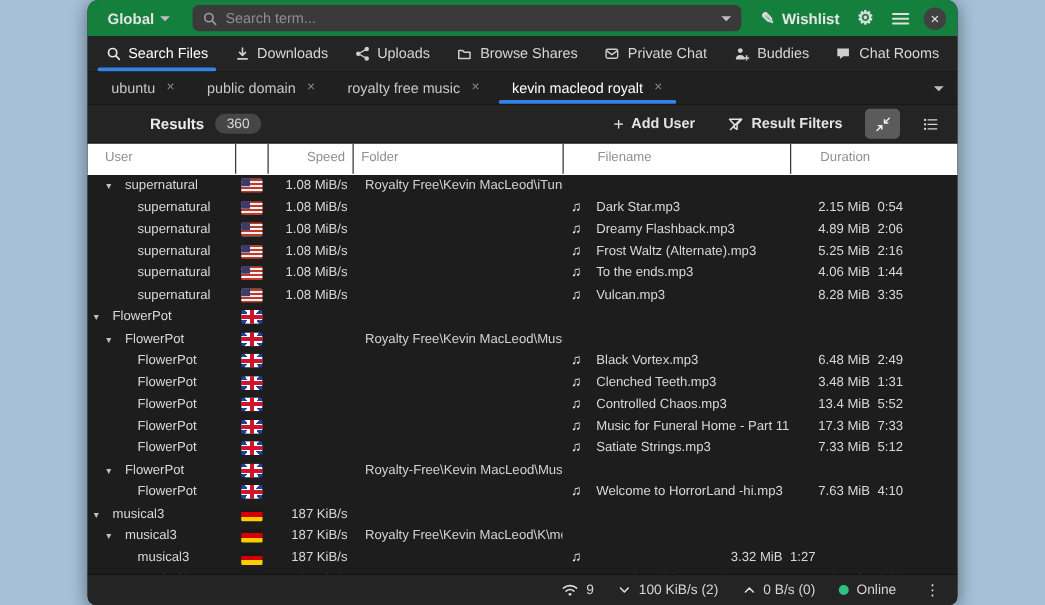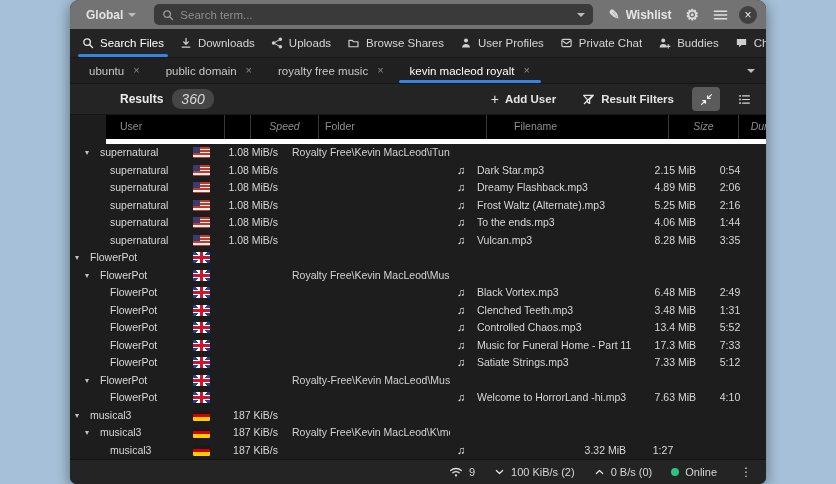"Global" .headerbar { background: #737373 -> #15803d }
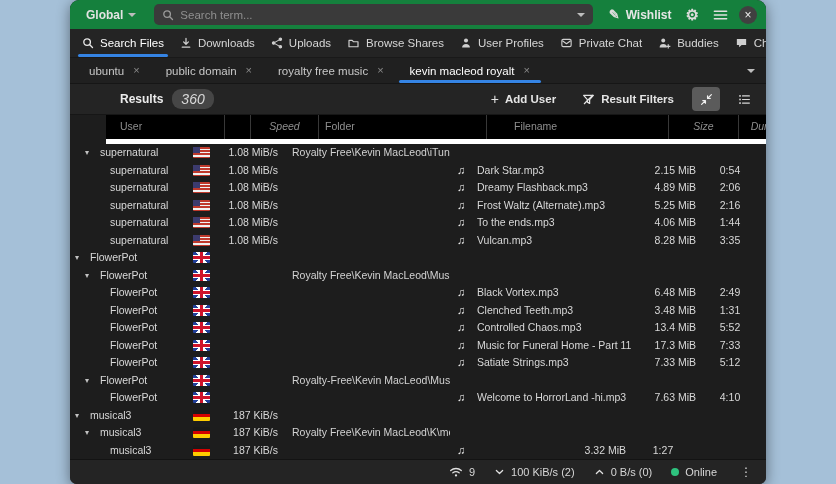"User Profiles" div.tab { html: <div> <svg> <circle></circle> <path></path> </svg> <span>User Profiles</span> </div> -> none }
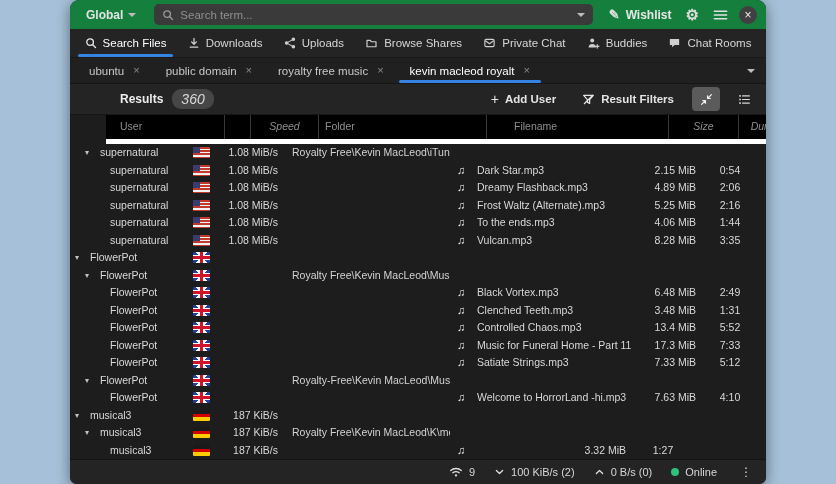"360" .badge { font-size: 14px -> 11px; font-style: italic -> none }
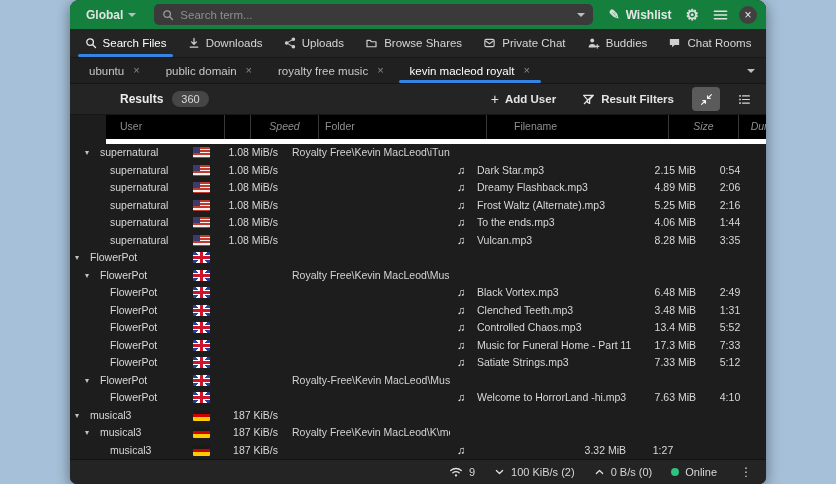"User" .thead { background: #000000 -> #ffffff; border-bottom: 5px solid #ffffff -> 1px solid #ffffff; margin-left: 36px -> none }
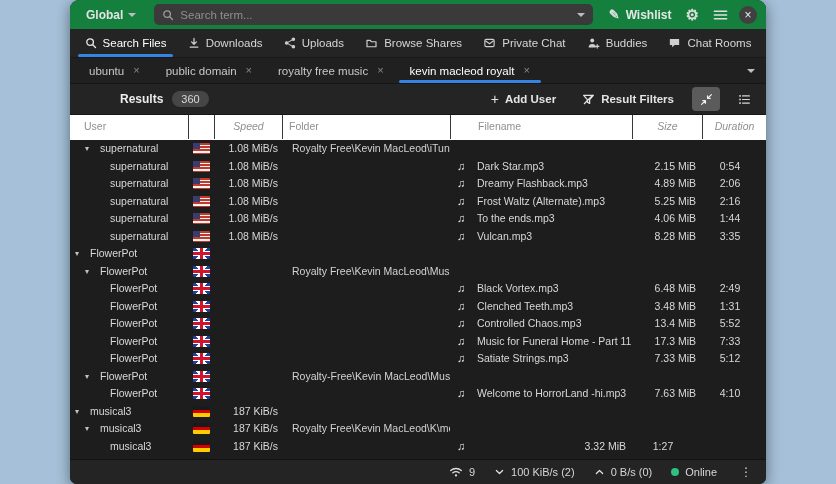"Speed" .hc.r { font-style: italic -> none; text-align: center -> right }
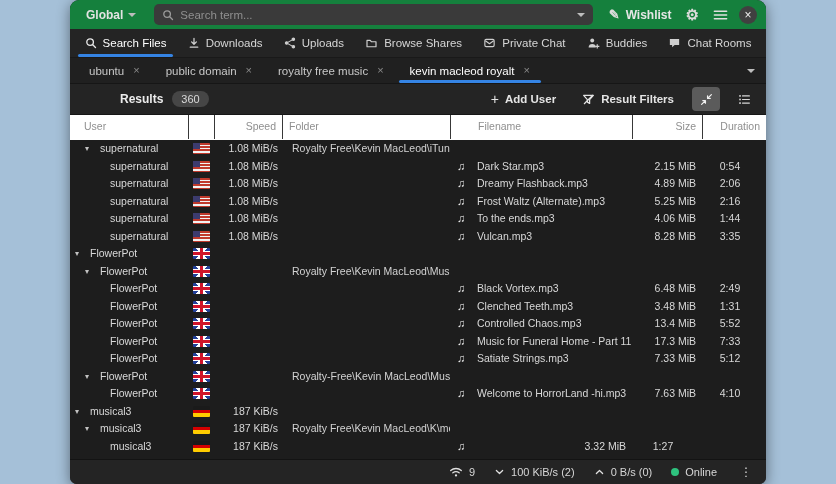"Size" div.hc { html: <div>Size</div> -> none }
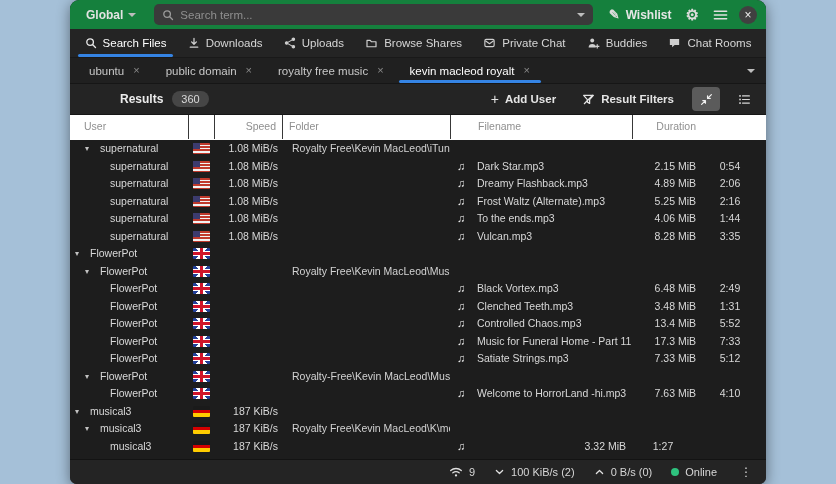"0:54" .c-dur { text-align: center -> left }
